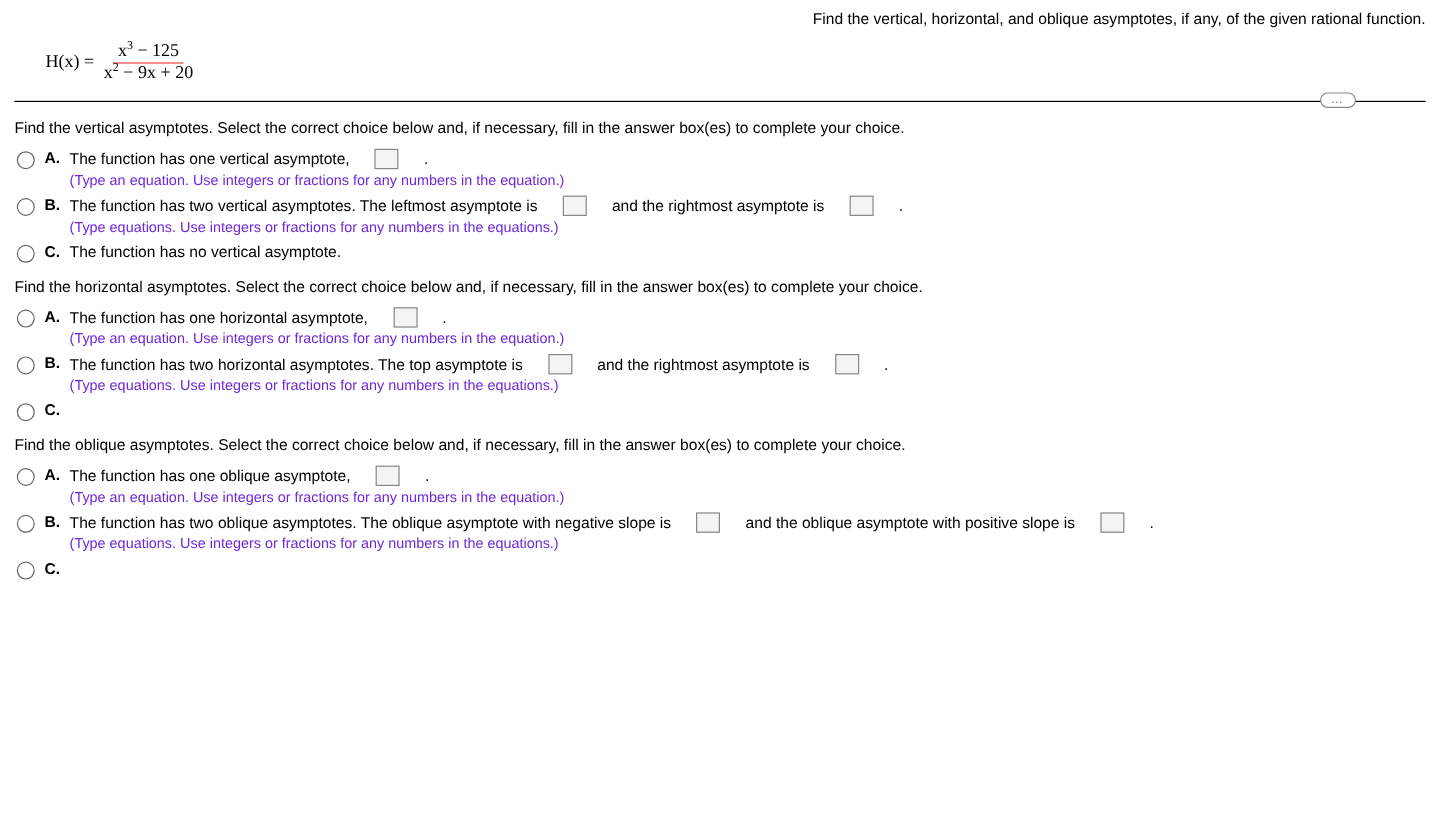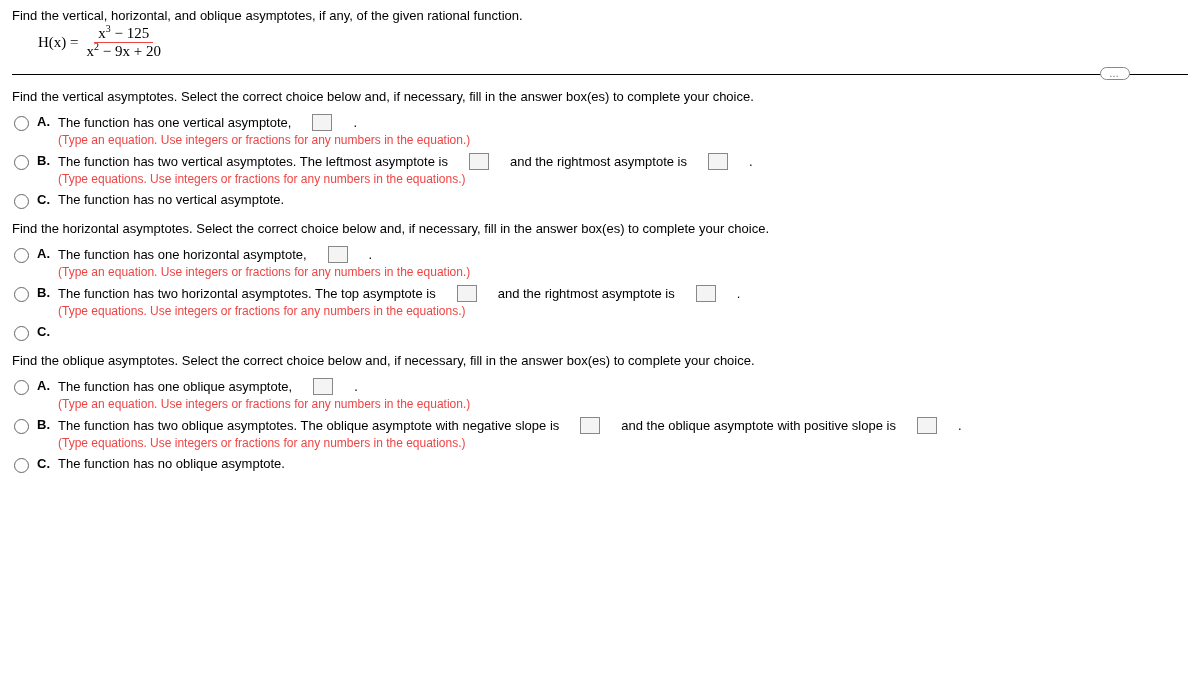"Find the vertical, horizontal, and" .question-text { margin-bottom: 2px -> 12px; text-align: none -> right }
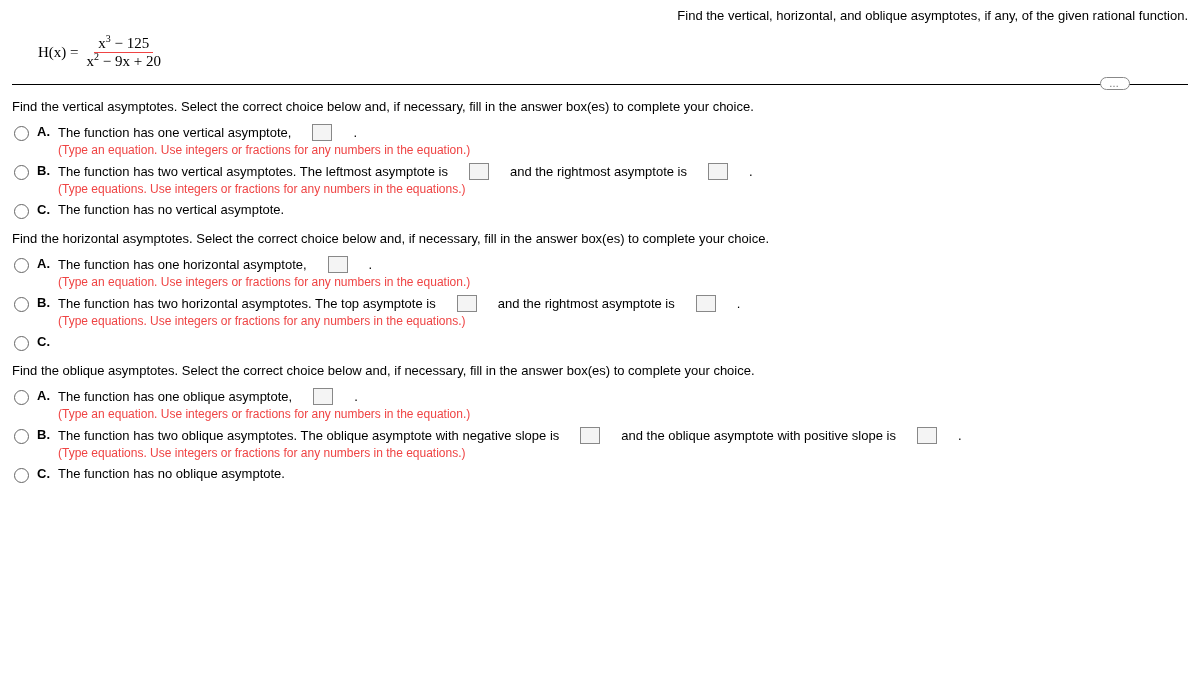"(Type an equation. Use integers" .hint { color: #ef4444 -> #6d28d9 }
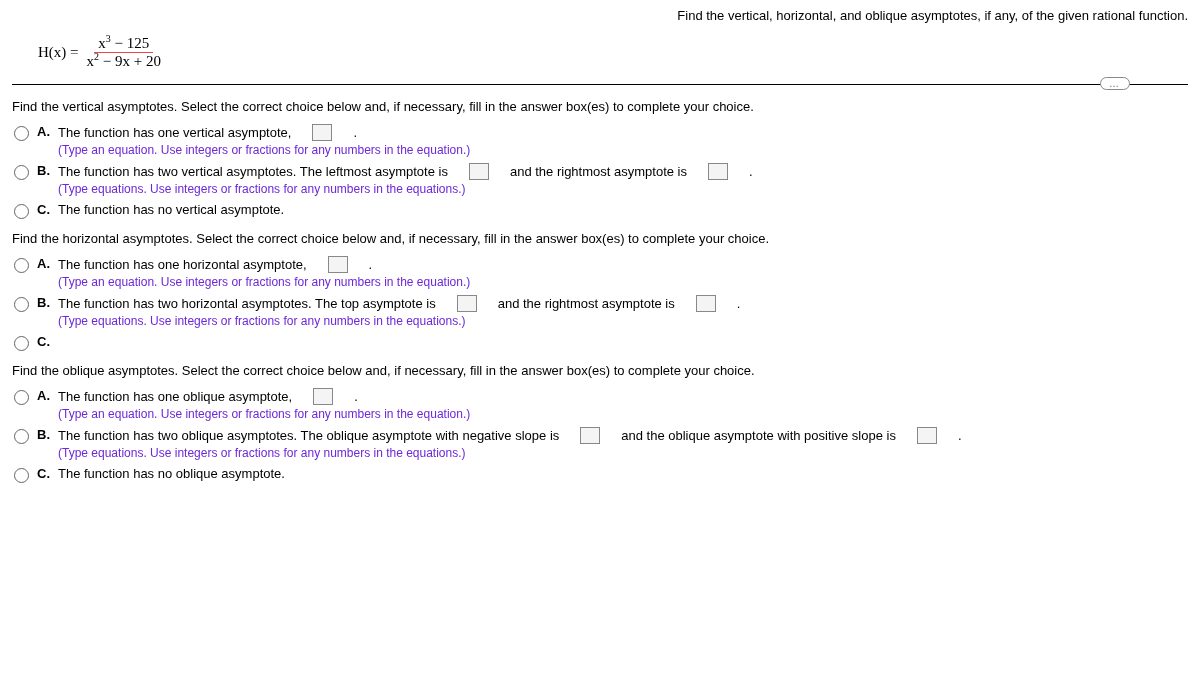"The function has no oblique" div.choice-body { html: <div> <div> <span>The function has no oblique asymptote.</span> </div> </div> -> none }
